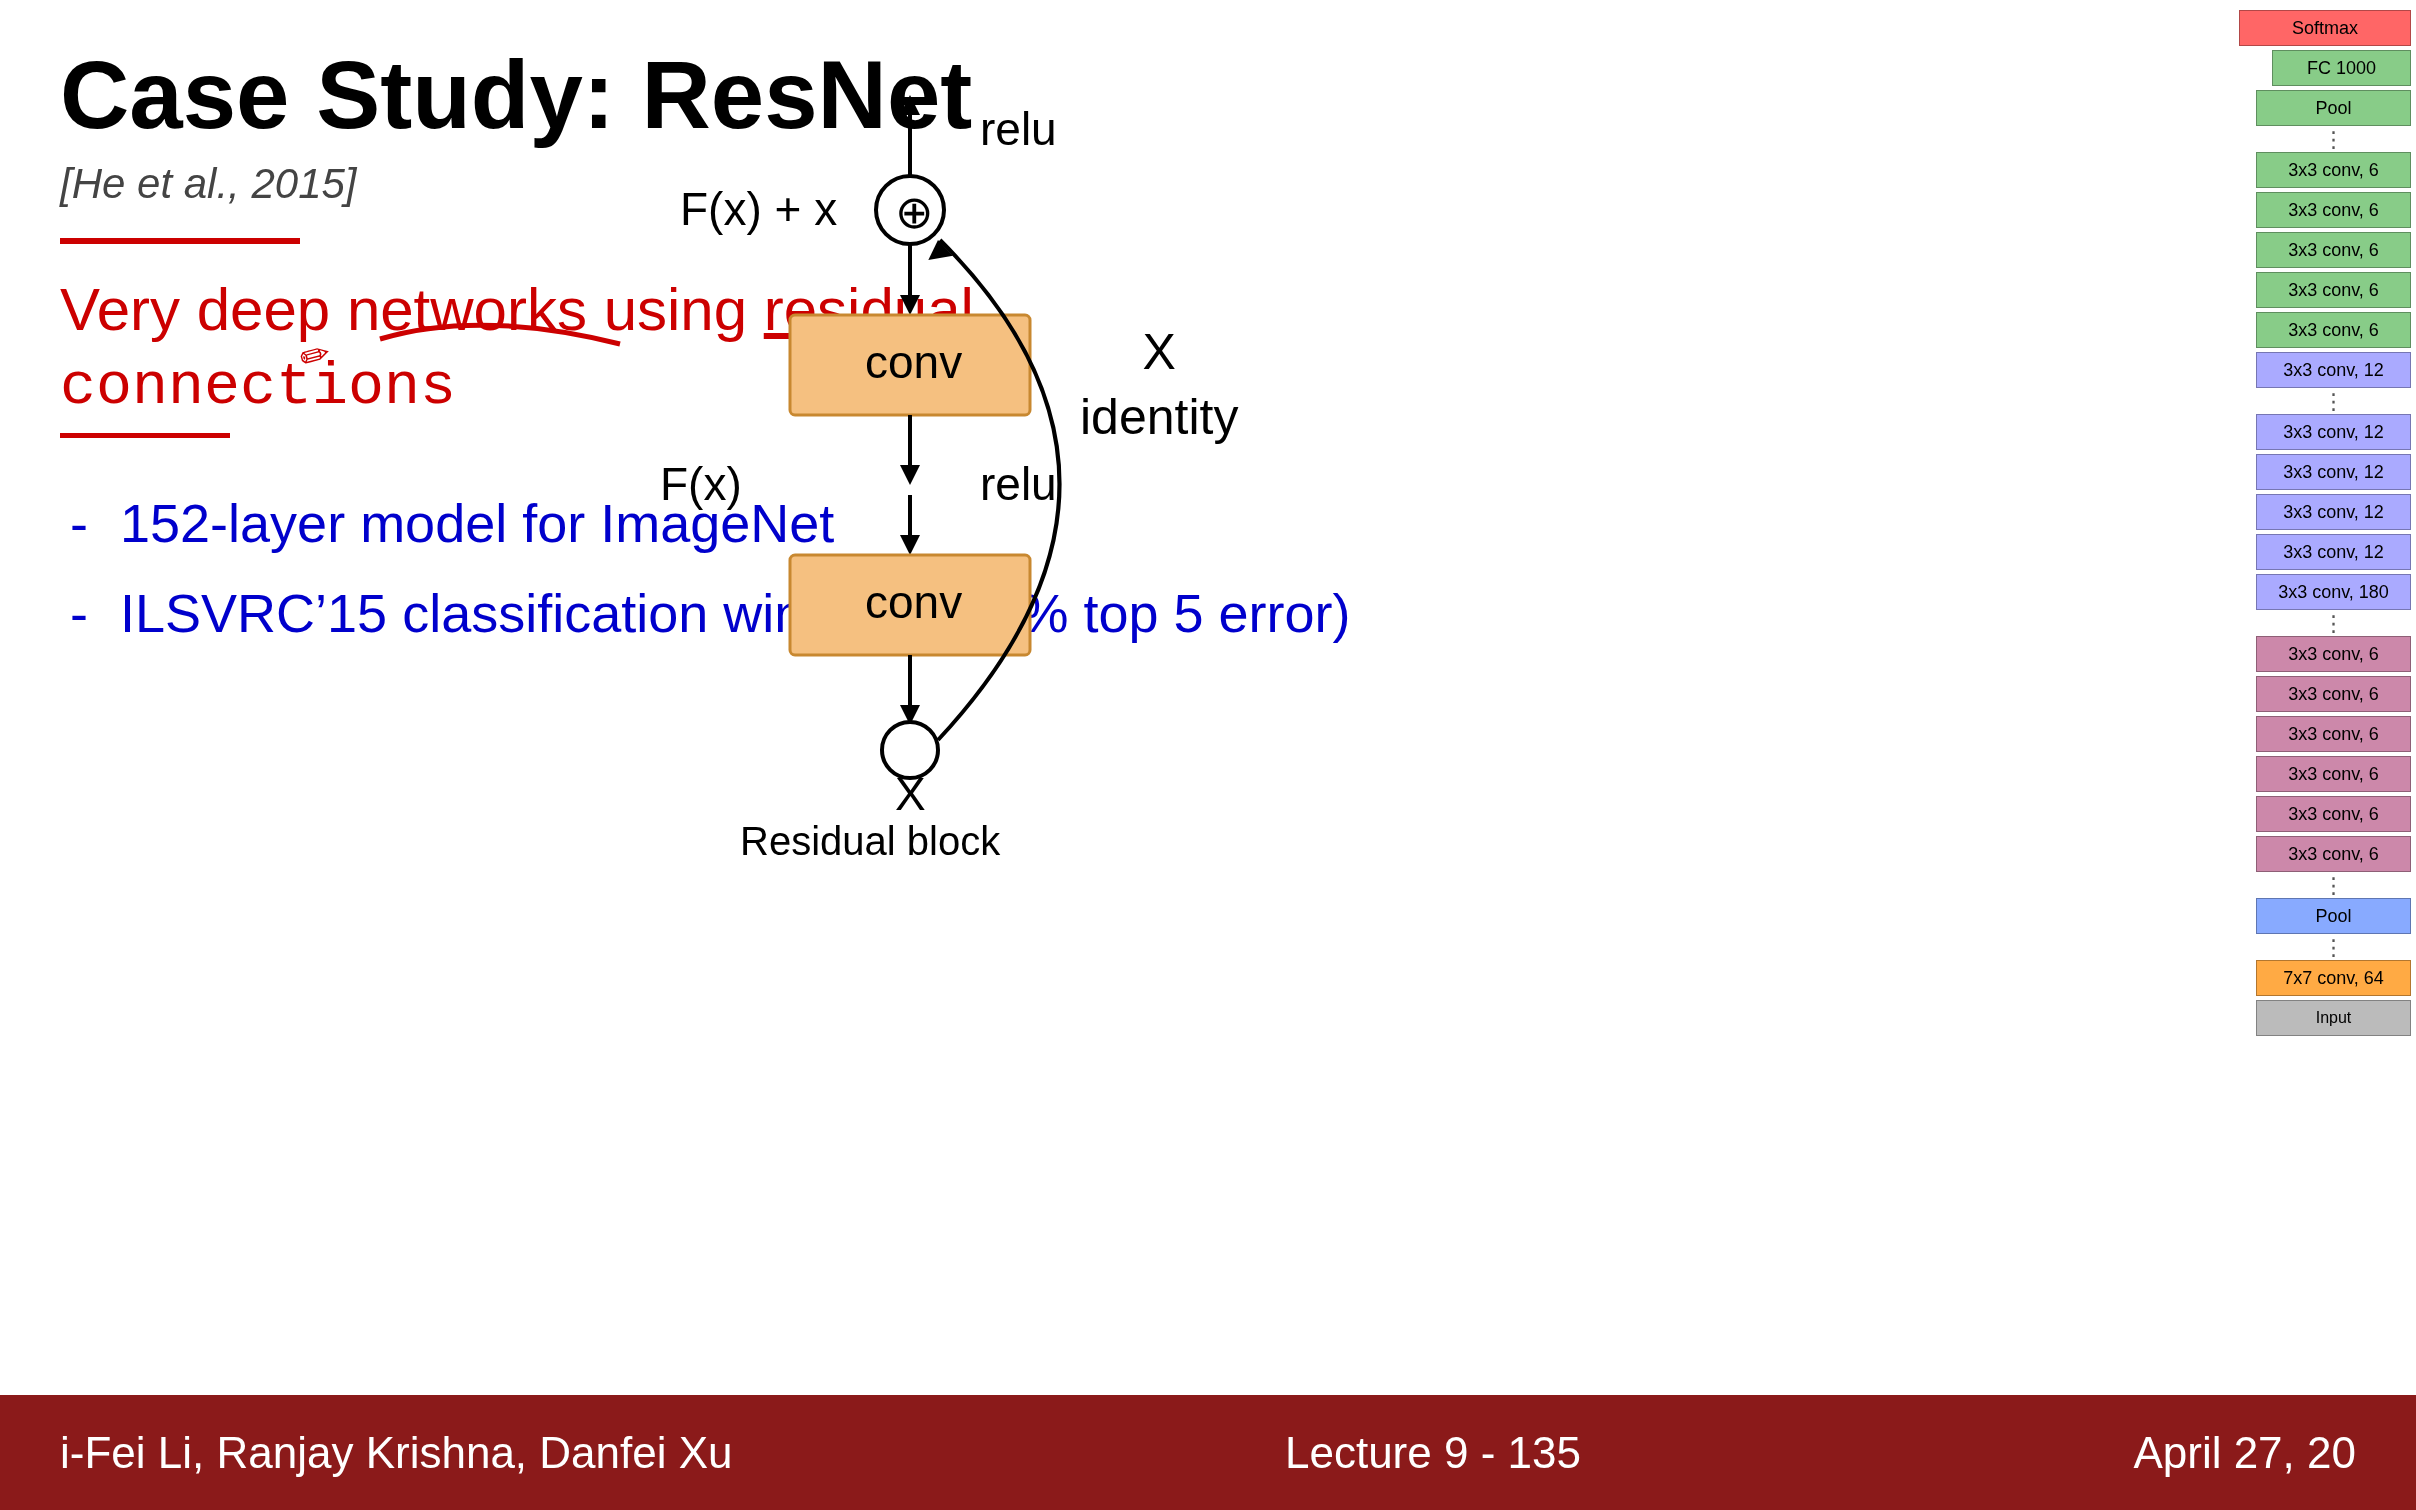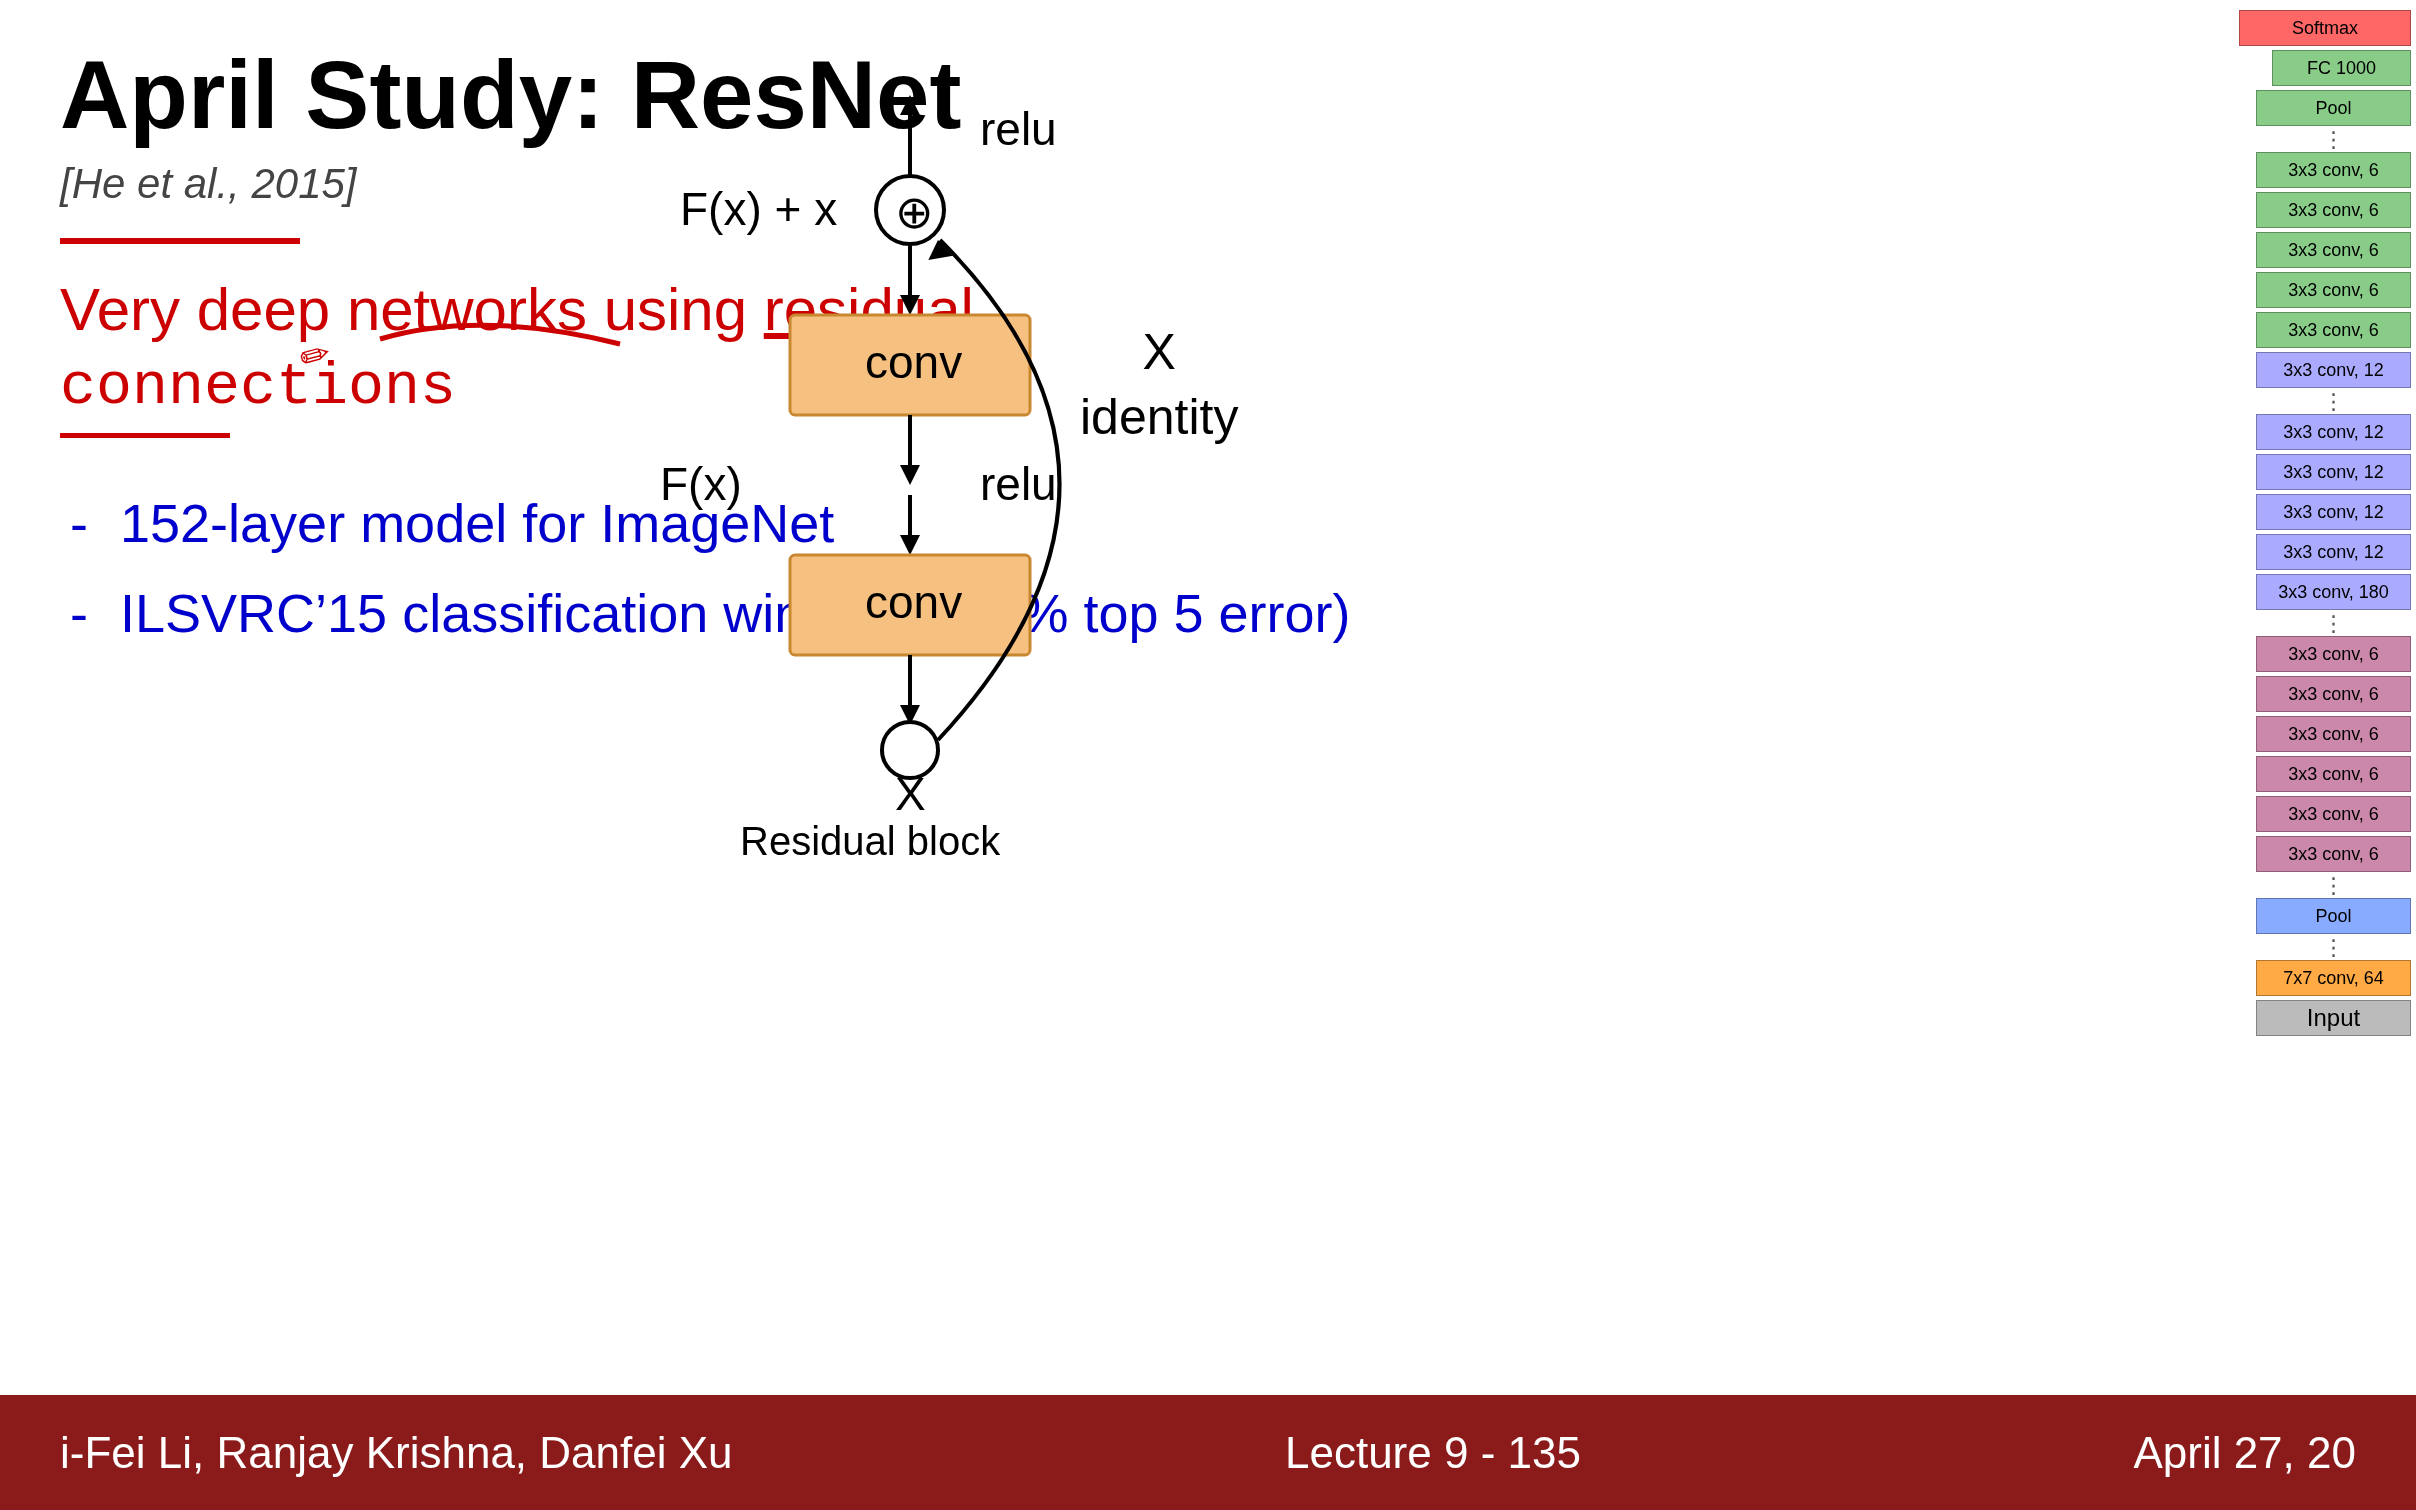"April Study: ResNet" div.title { text: April -> Case }
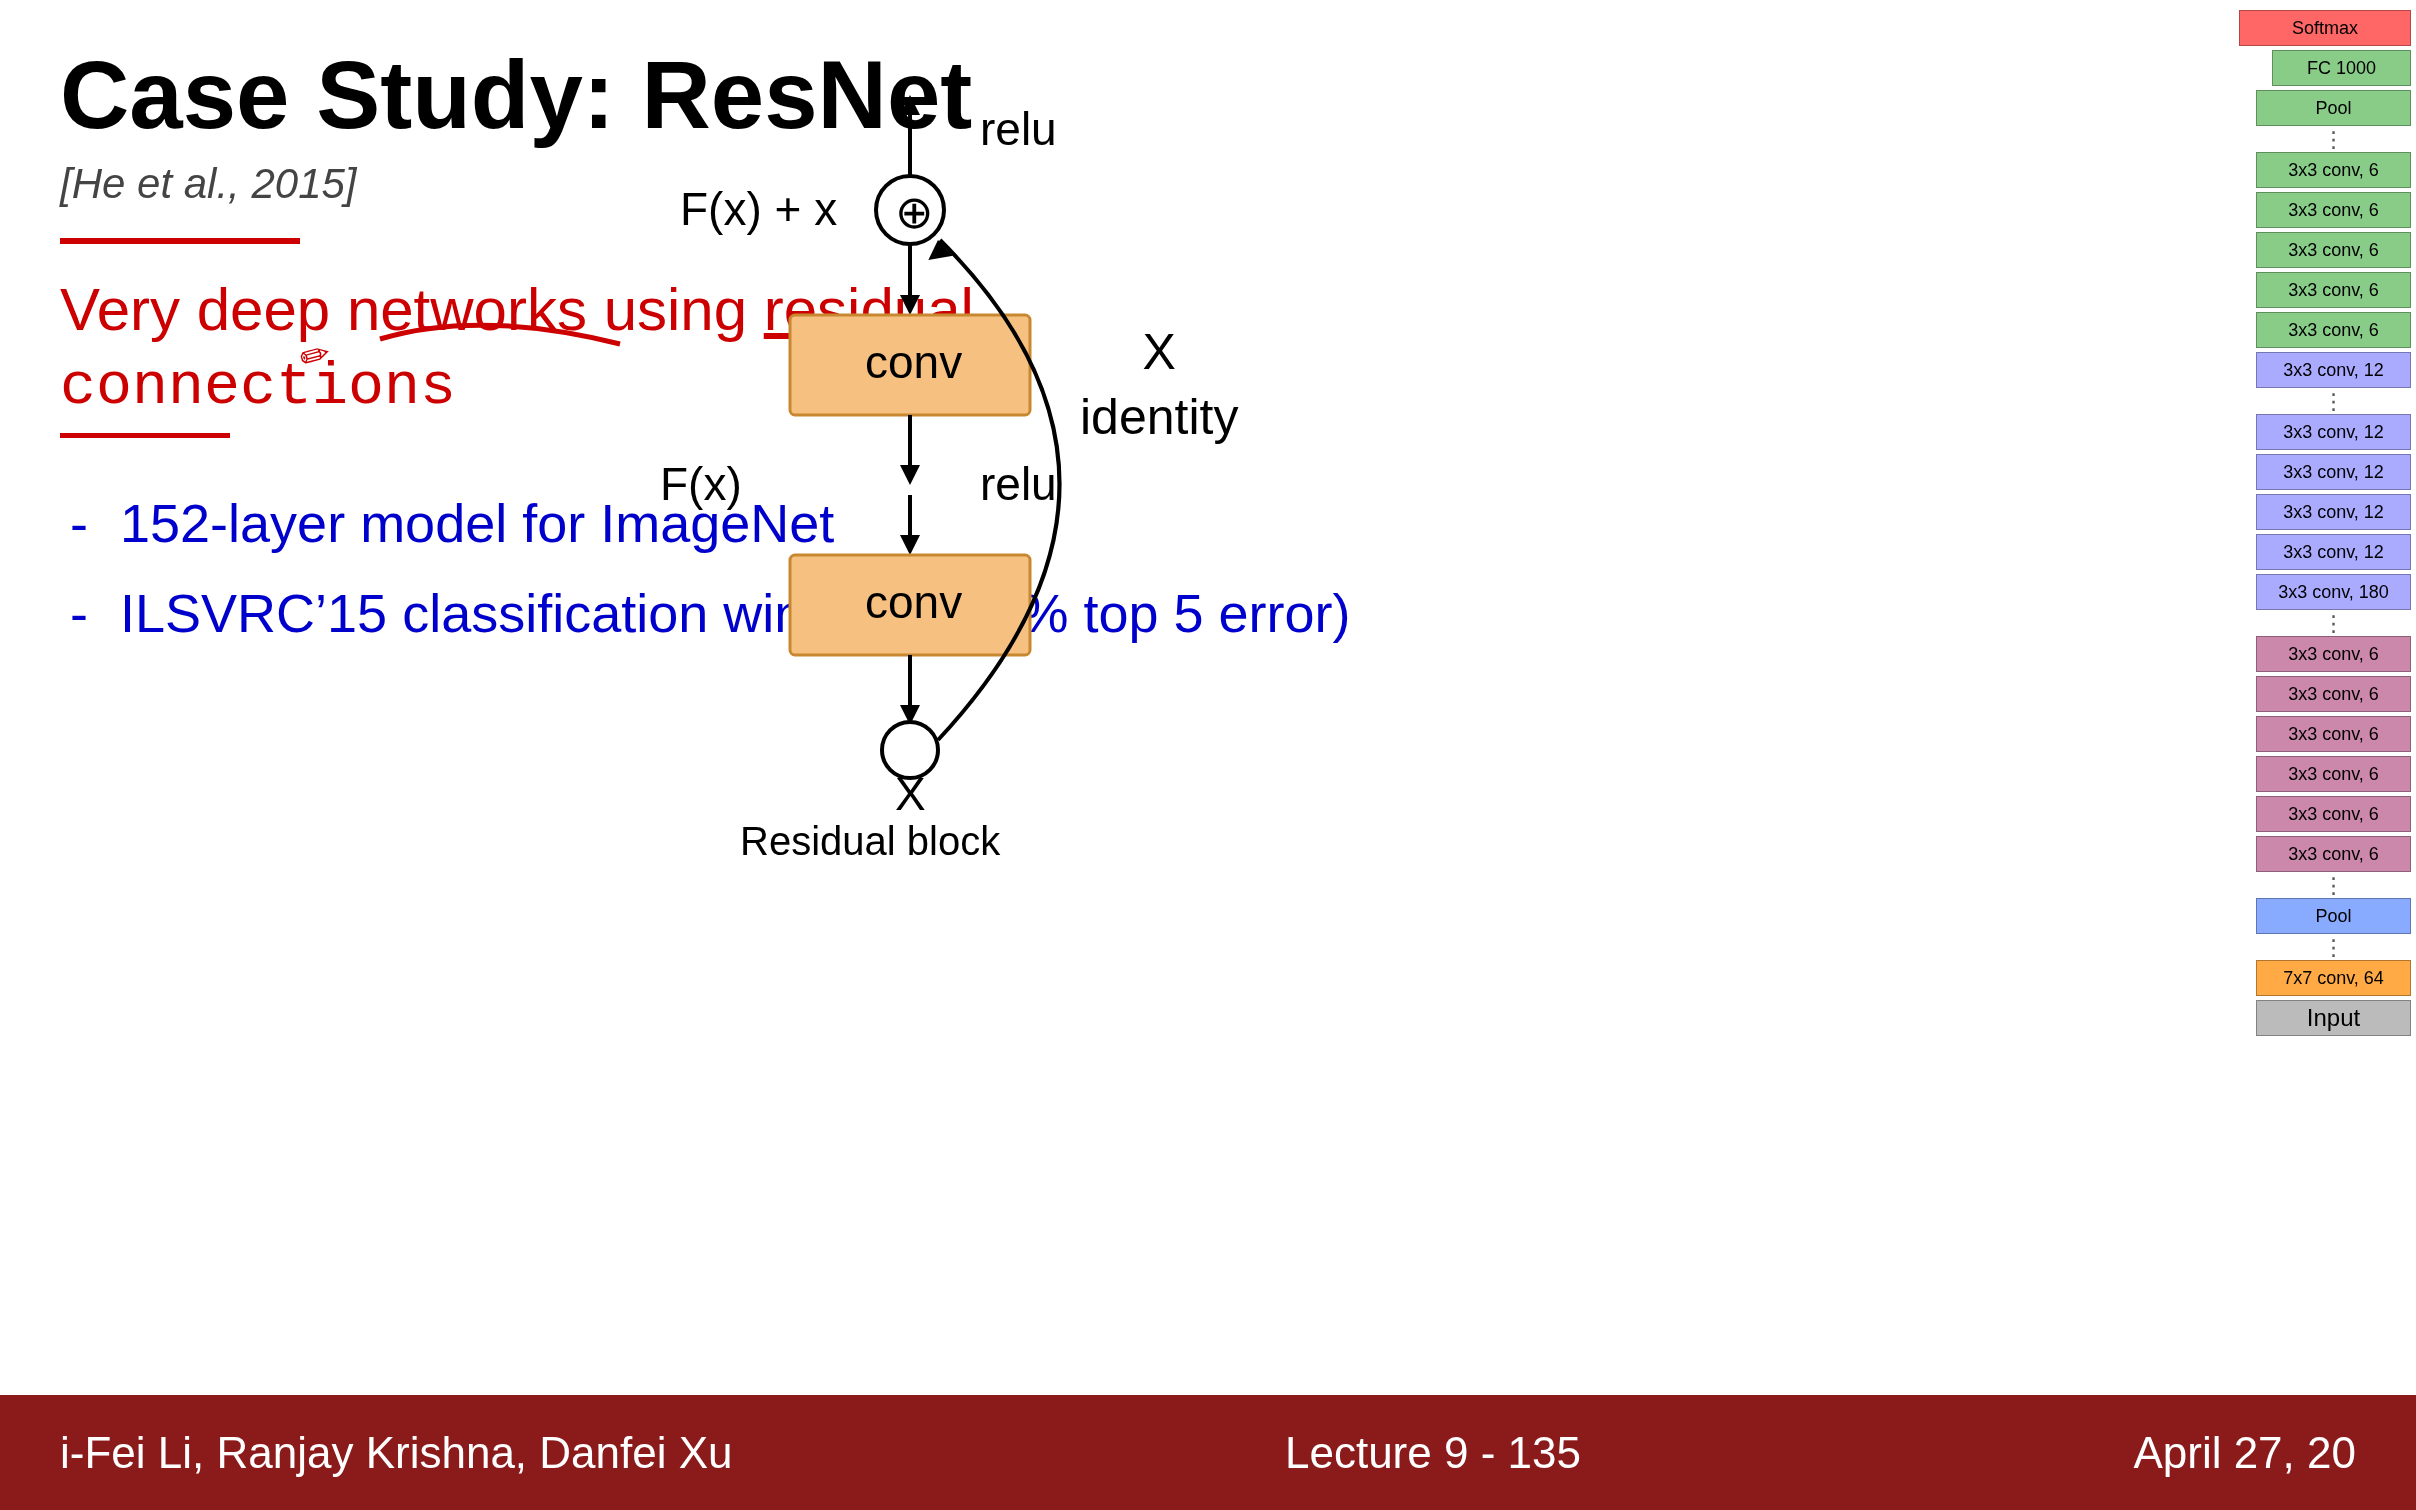"Input" div { font-size: 24px -> 16px }
